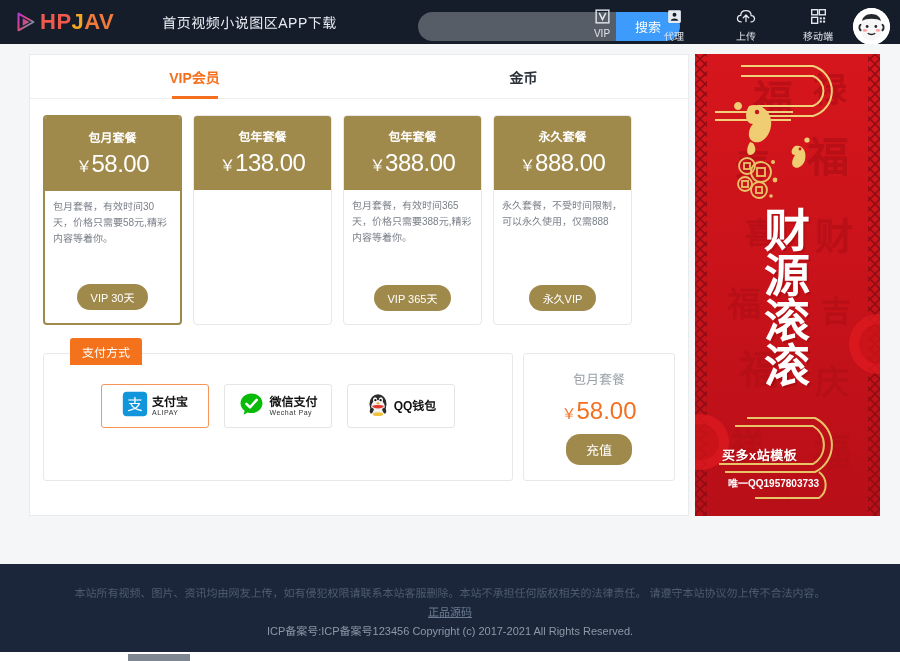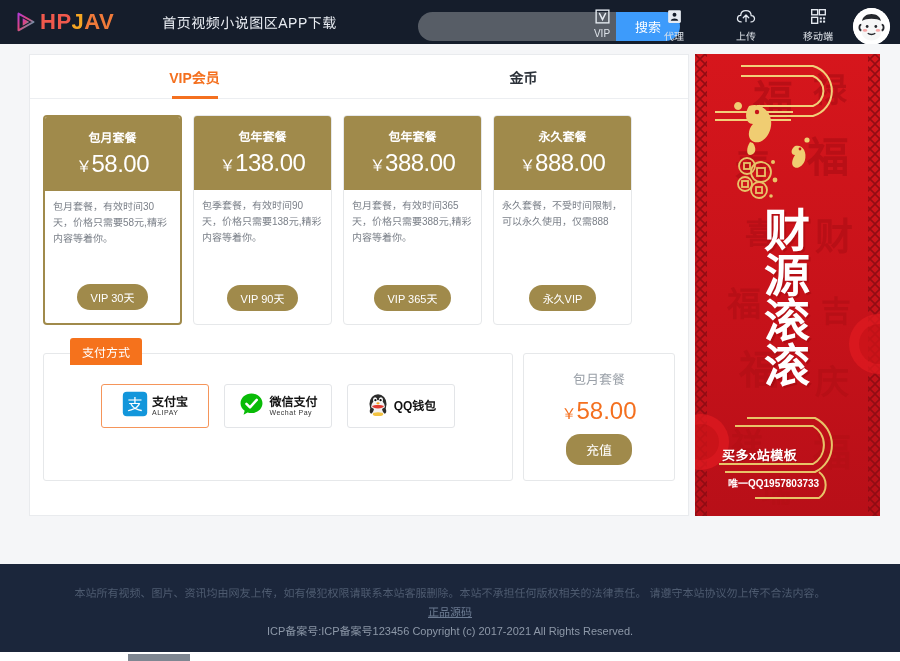"包季套餐，有效时间90天，价格只需要138元,精彩内容等着你。" div.plan-body { html: <div> <div>包季套餐，有效时间90天，价格只需要138元,精彩内容等着你。</div> <button>VIP 90天</button> </div> -> none }
